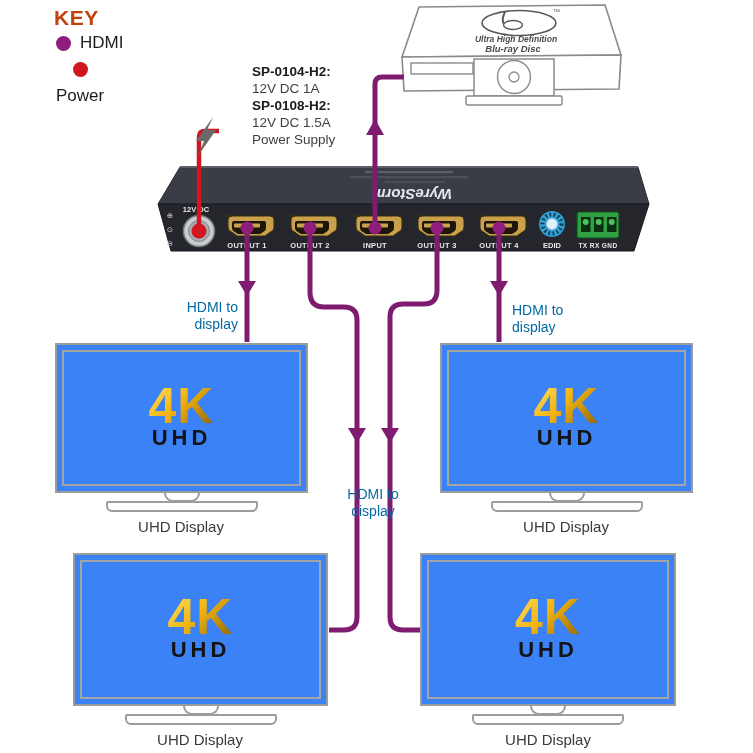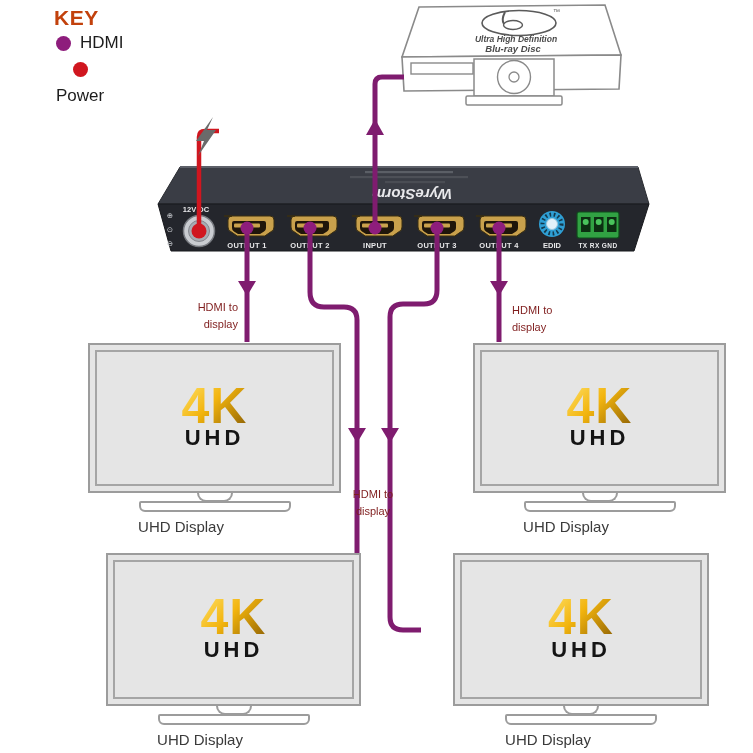"SP-0104-H2:" div.abs { html: none -> <div> <div>SP-0104-H2:</div> <div>12V DC 1A</div> <div>SP-0108-H2:</div> <div>12V DC 1.5A</div> <div>Power Supply</div> </div> }
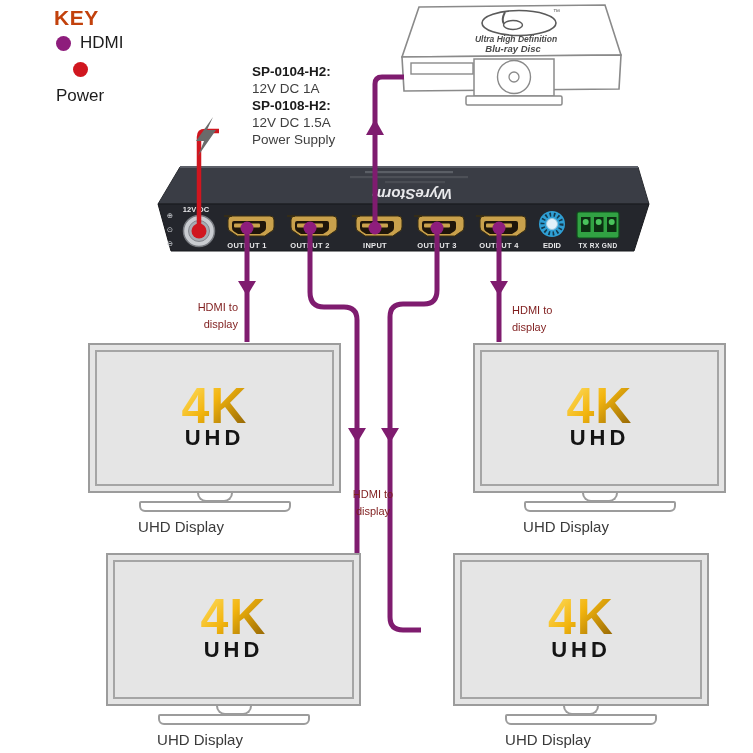"HDMI to display" .cable-label { color: #7f1d1d -> #0369a1; font-size: 11px -> 14px }
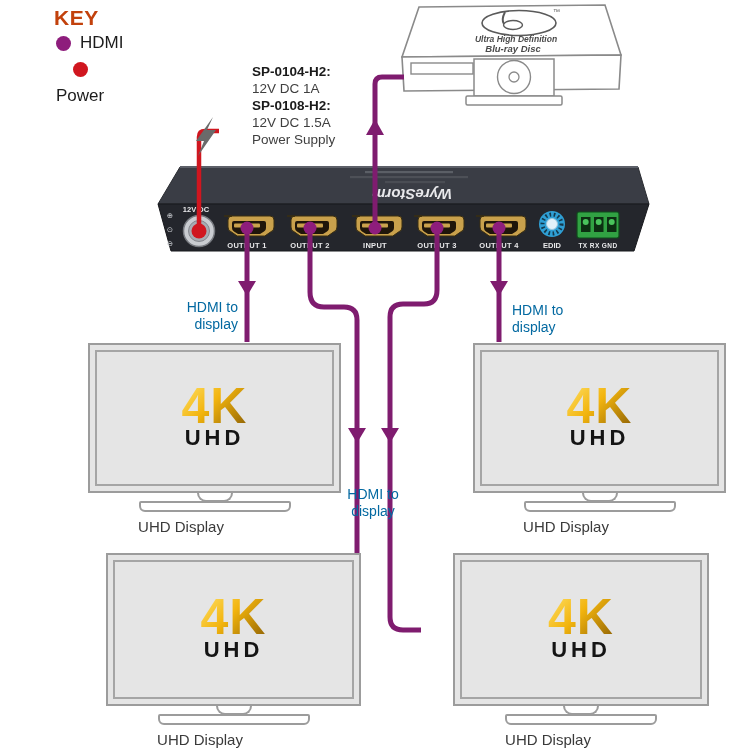"4K" .monitor { background: #e5e5e5 -> #3b82f6; margin-left: 33px -> none }
